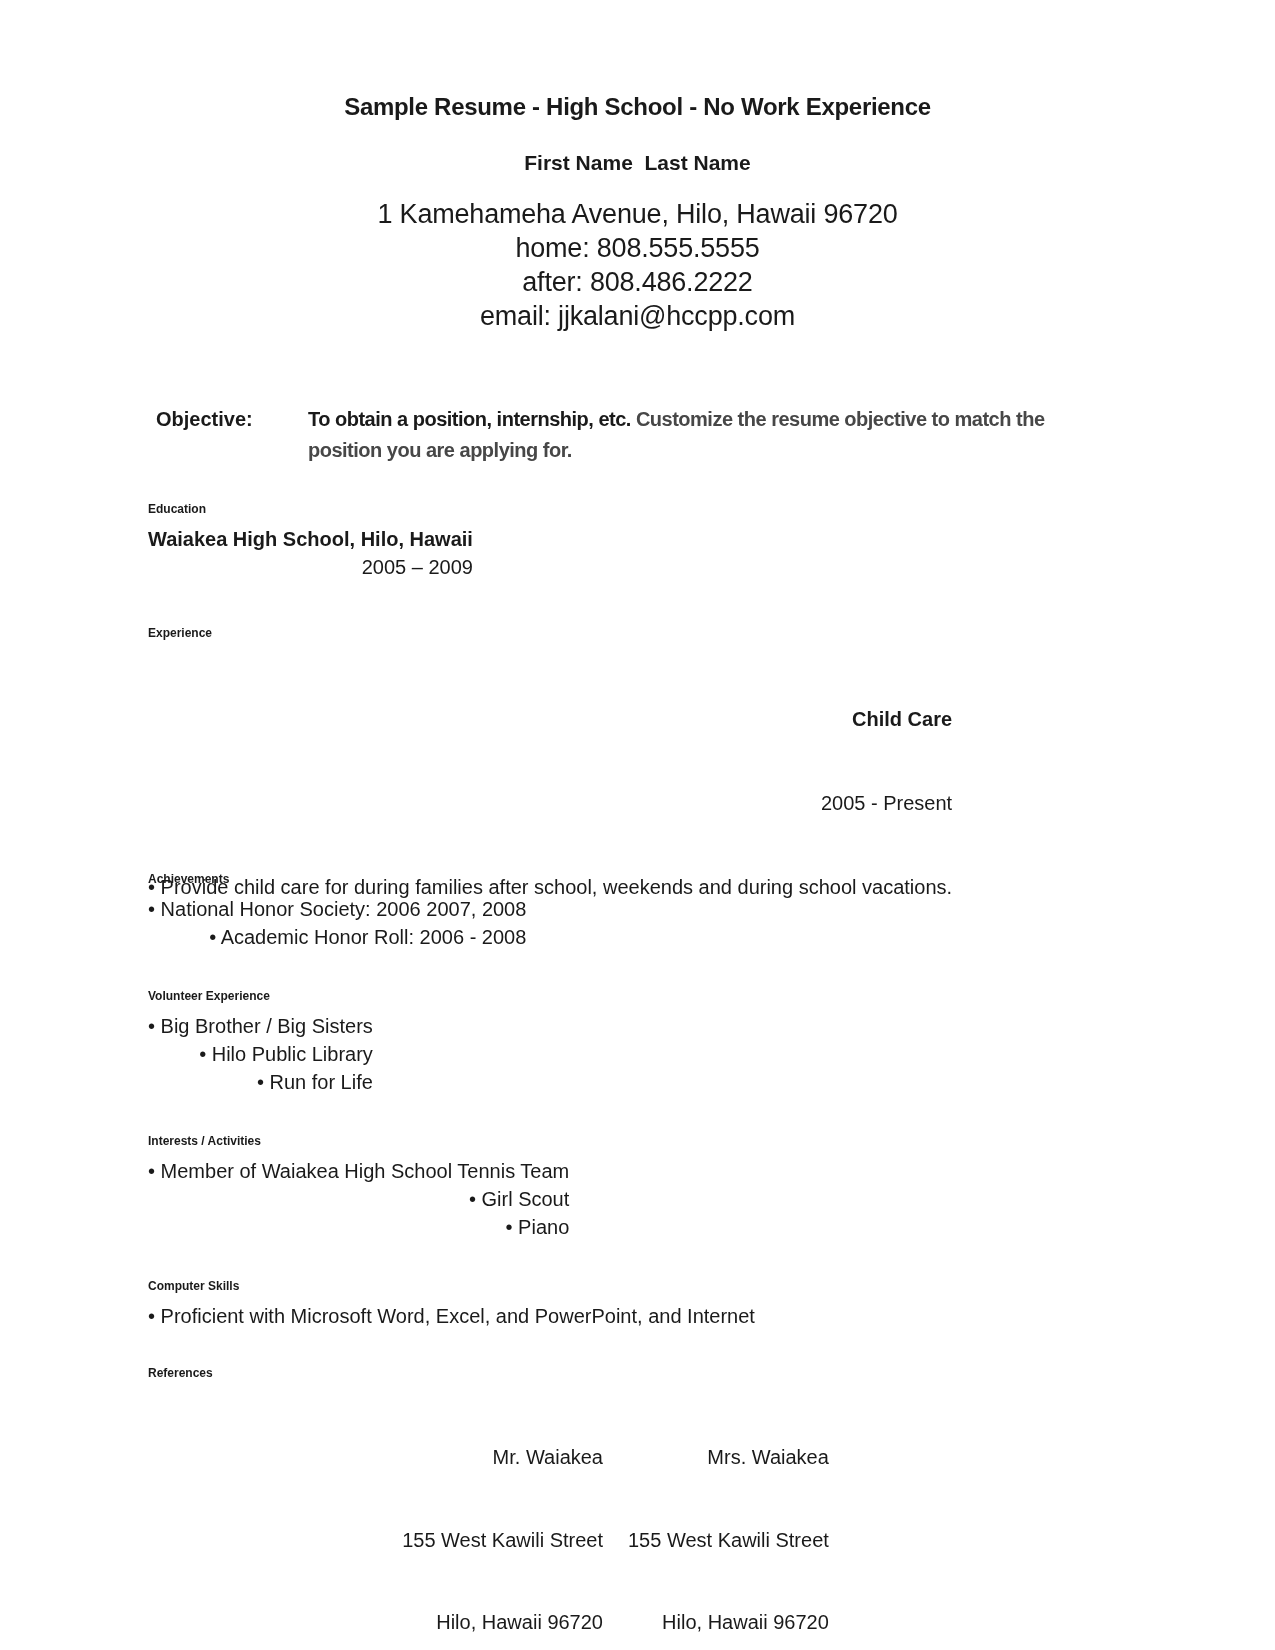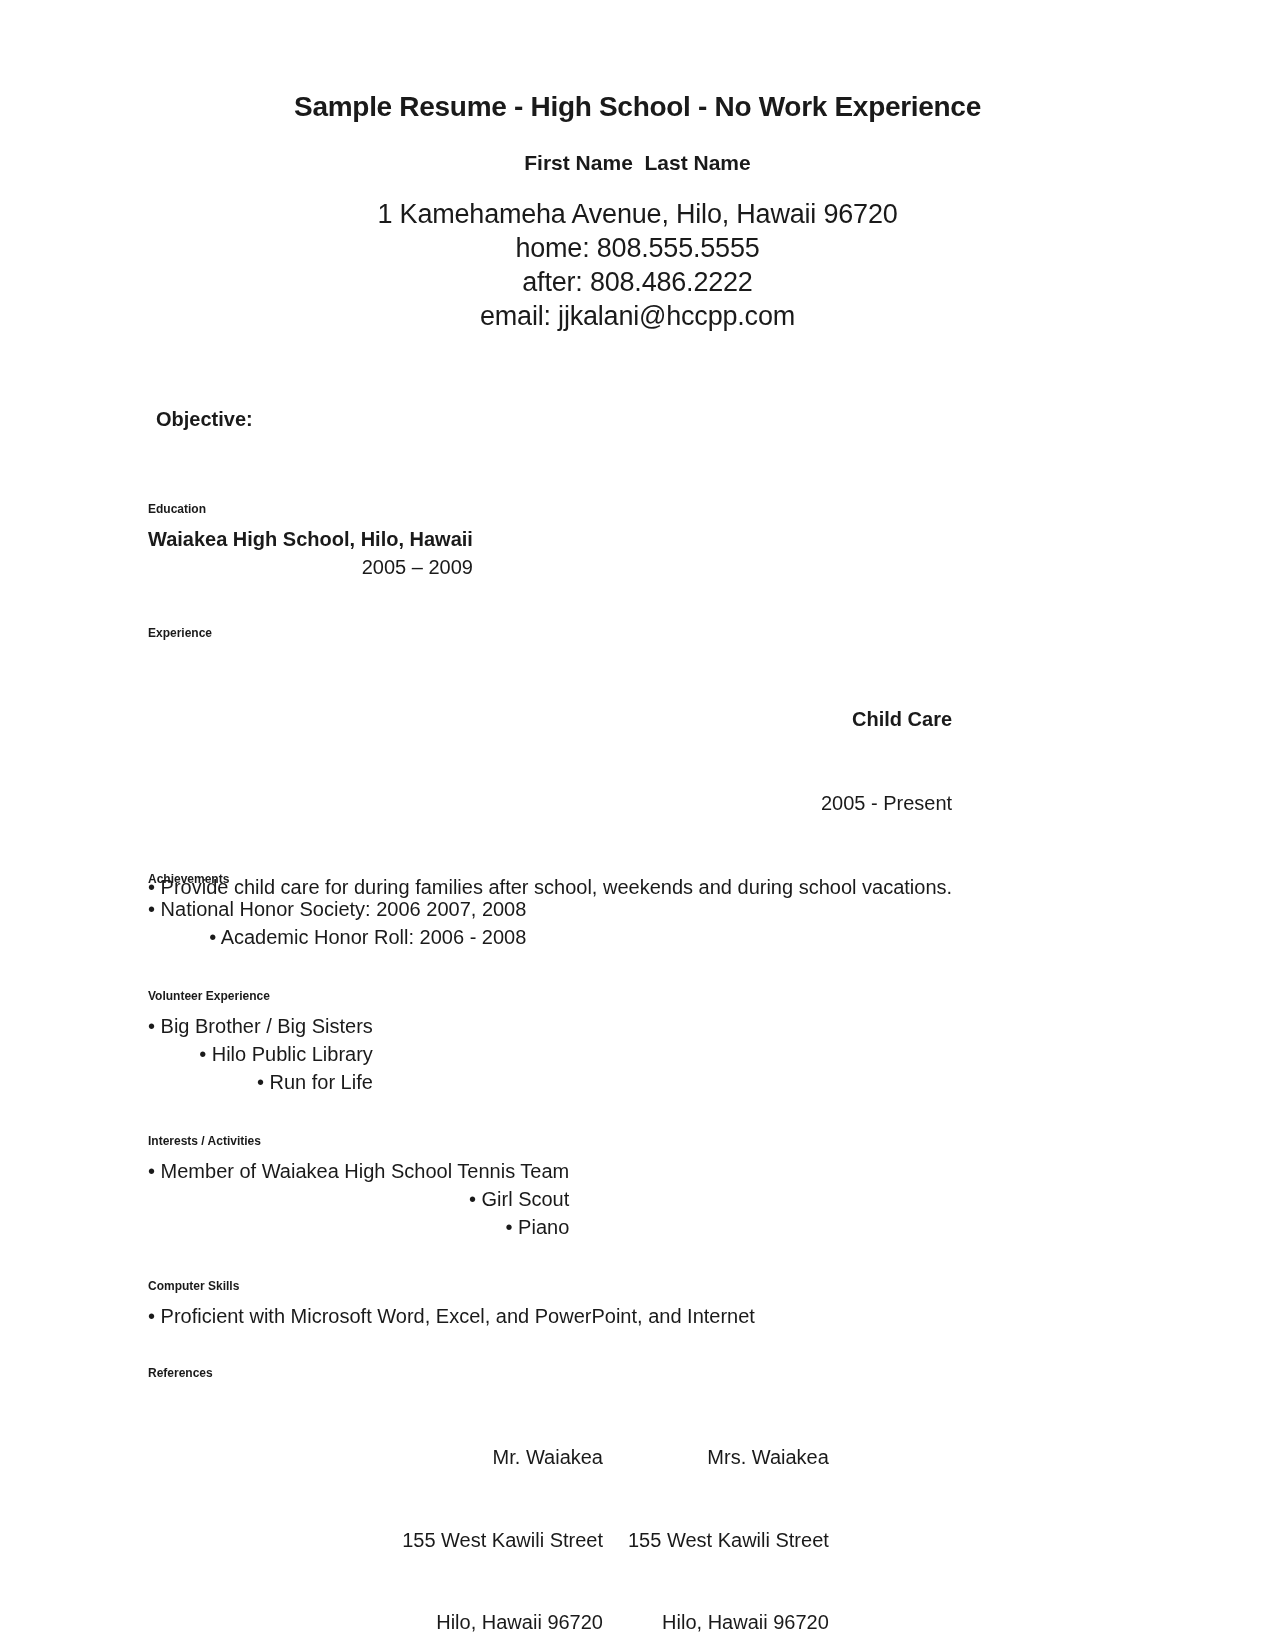"Sample Resume - High School" .doc-title { font-size: 28px -> 24px }
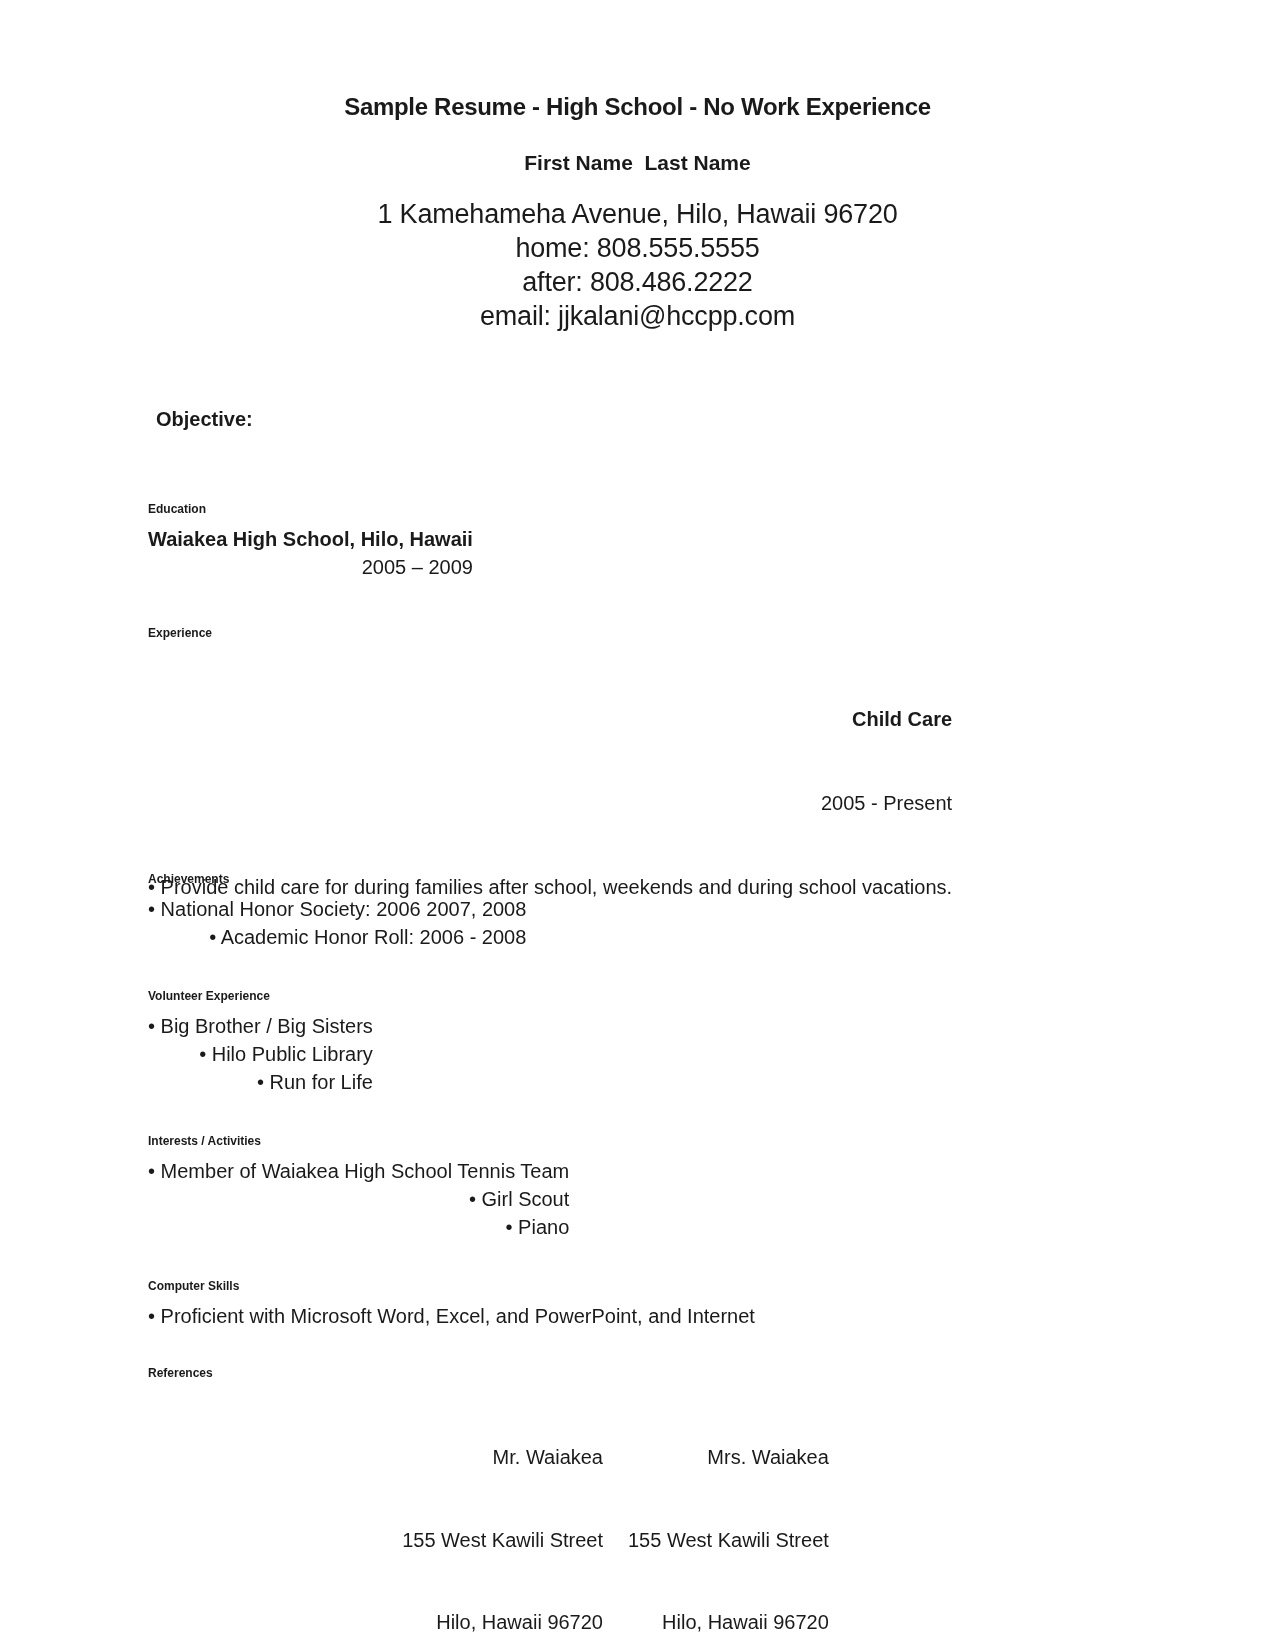"To obtain a position, internship," div.obj-text { html: none -> <div> <span>To obtain a position, internship, etc.</span> <span>Customize the resume objective to match the</span><br> <span>position you are applying for.</span> </div> }
